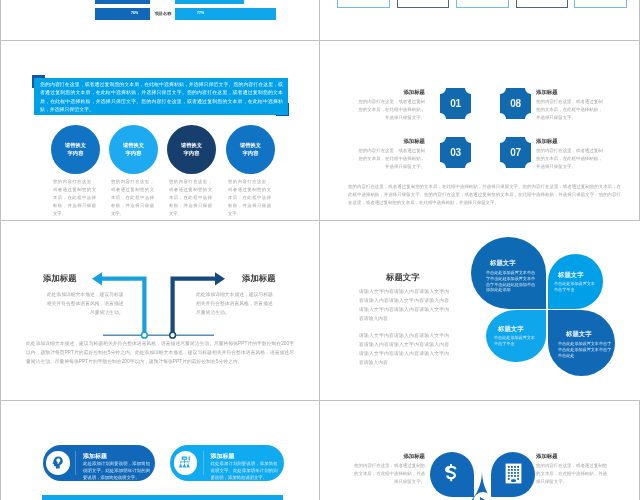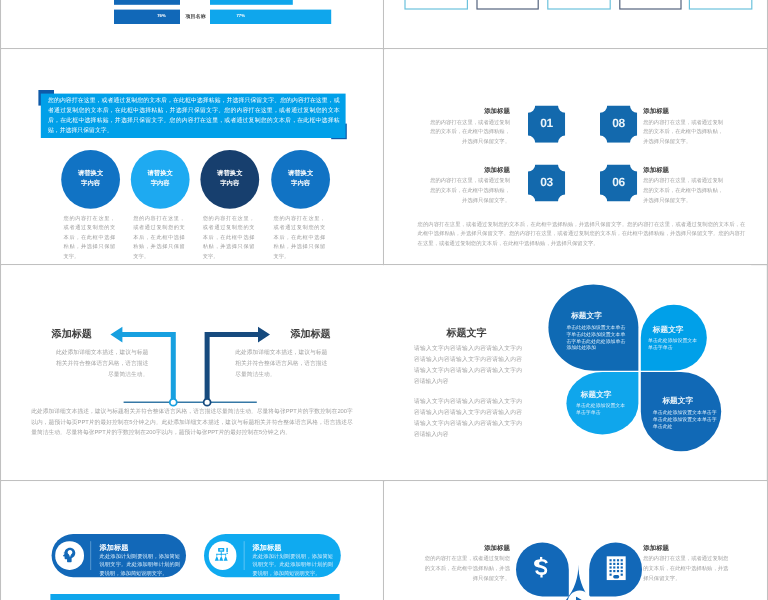"06" span.octnum { text: 06 -> 07 }
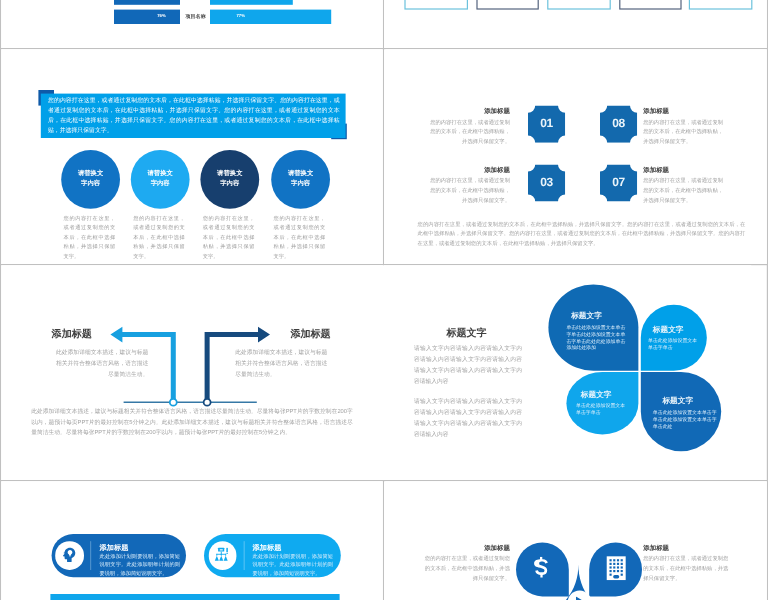"标题文字" div.slide { left: 308px -> 322px }
